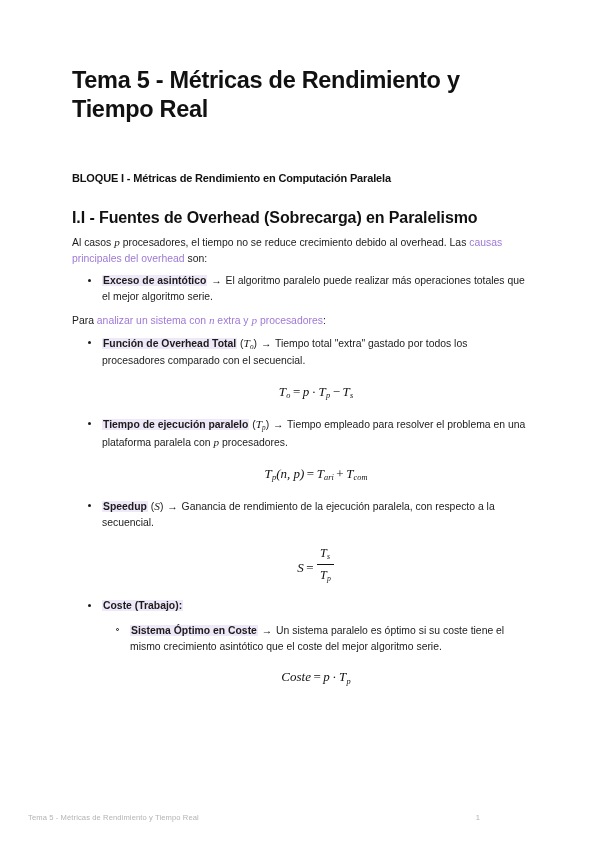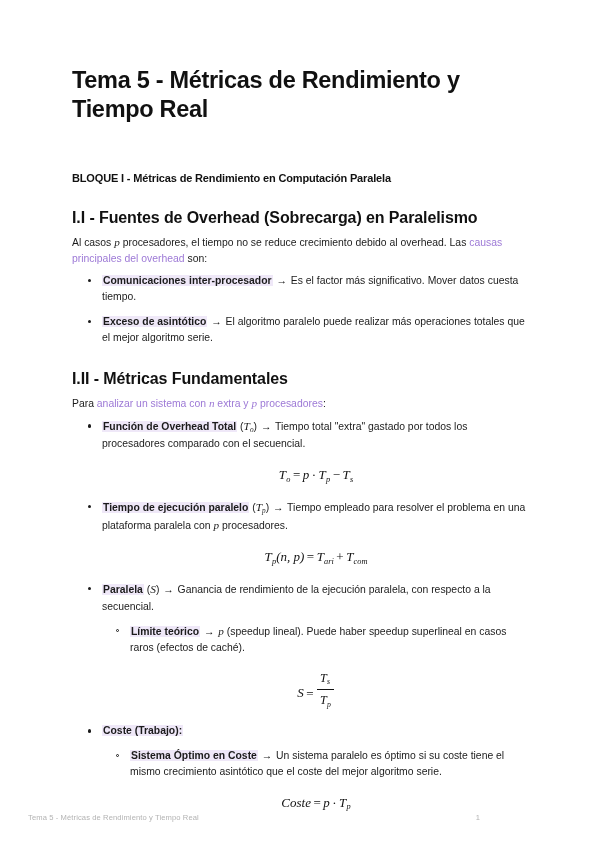"Comunicaciones inter-procesador → Es el" li { html: <li><span>Comunicaciones inter-procesador</span> <span>→</span><span> Es el factor más significativo. Mover datos cuesta tiempo.</span></li> -> none }
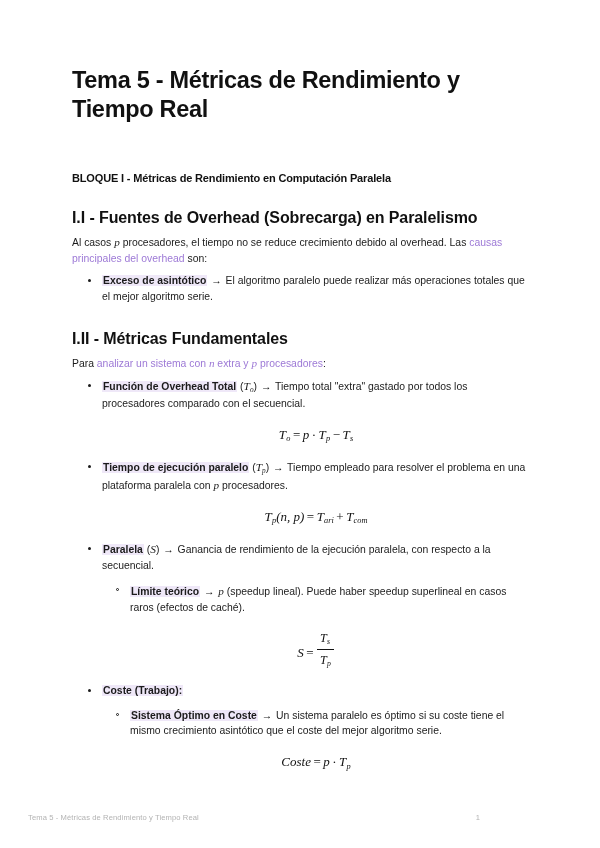"I.II - Métricas Fundamentales" h3.h3 { html: <h3>I.II - Métricas Fundamentales</h3> -> none }
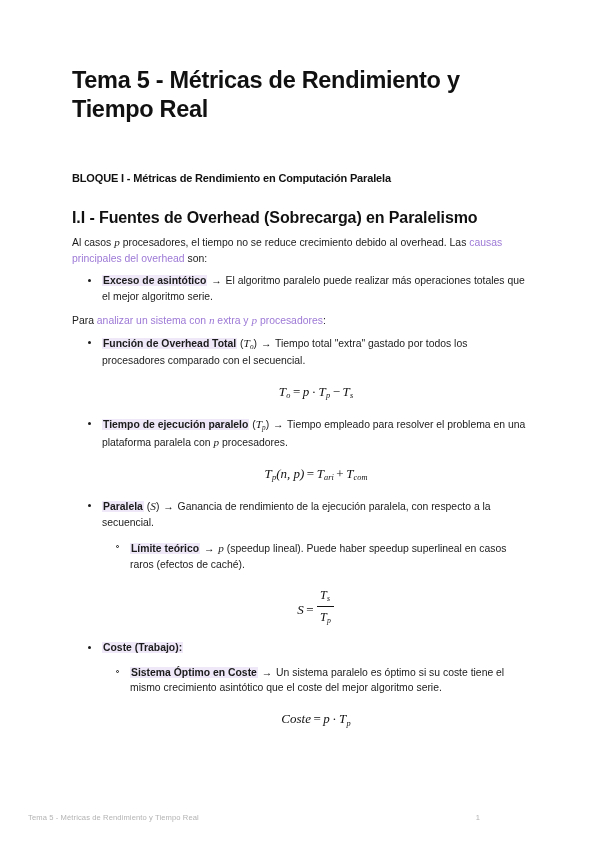"Paralela" span.hl { text: Paralela -> Speedup }
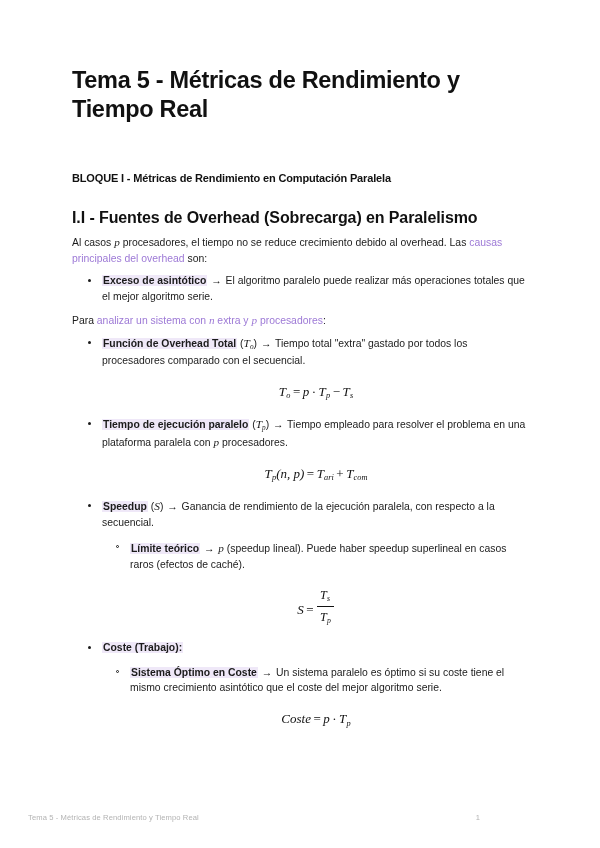"Límite teórico → p (speedup" ul.lvl2 { html: <ul> <li><span>Límite teórico</span> <span>→</span> <span>p</span><span> (speedup lineal). Puede haber speedup superlineal en casos raros (efectos de caché).</span></li> </ul> -> none }
